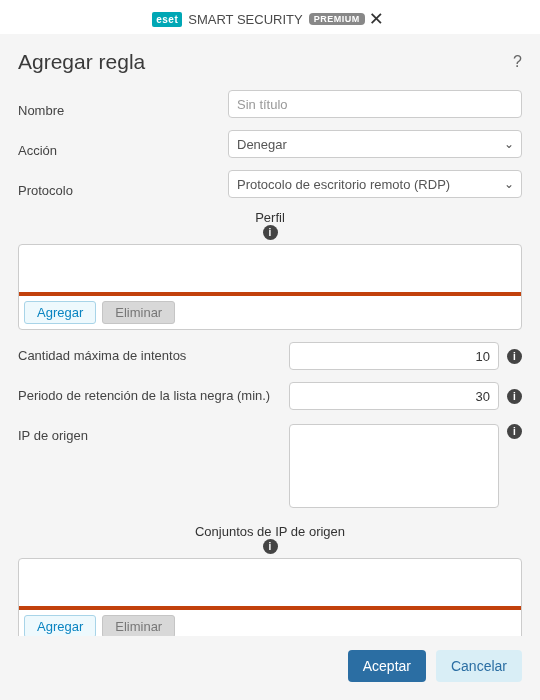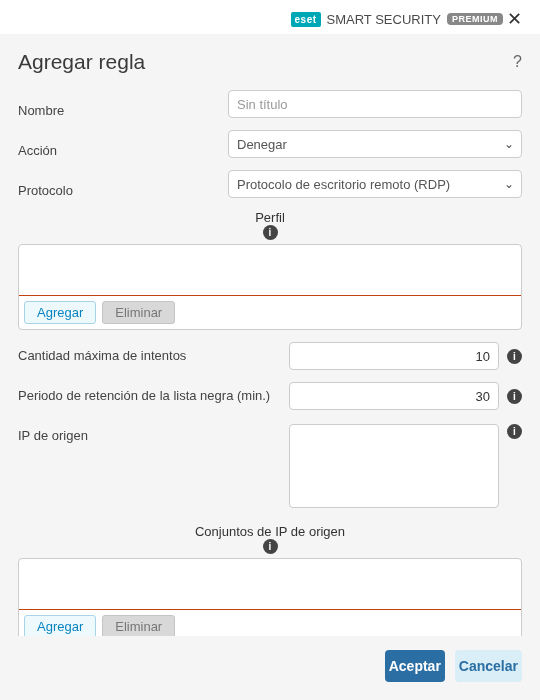"eset" .titlebar { justify-content: flex-end -> center }
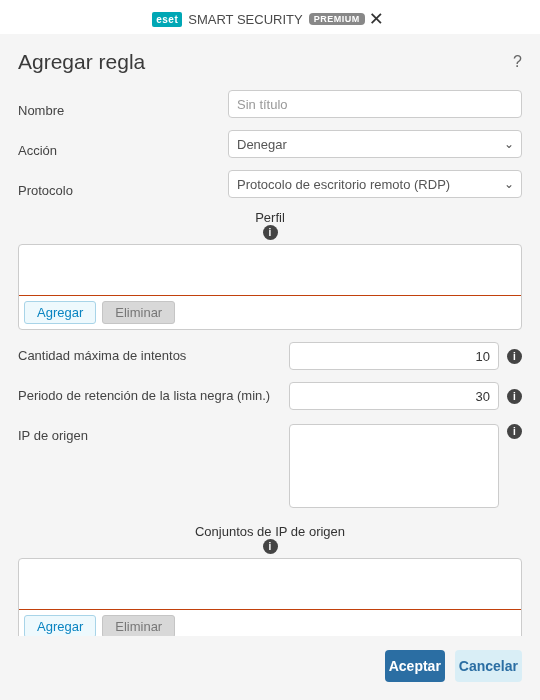"Agregar" .list-btns { border-top: 1px solid #c2410c -> 4px solid #c2410c }
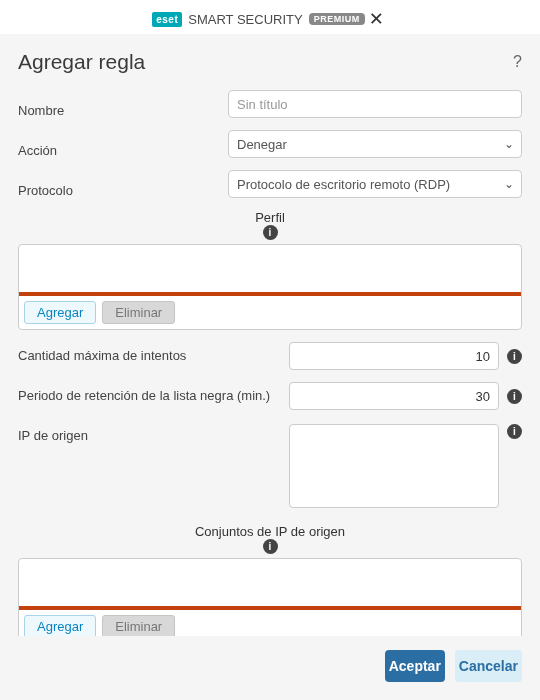"Aceptar" .btn { font-weight: bold -> none; padding: 8px 4px -> 8px 15px }
